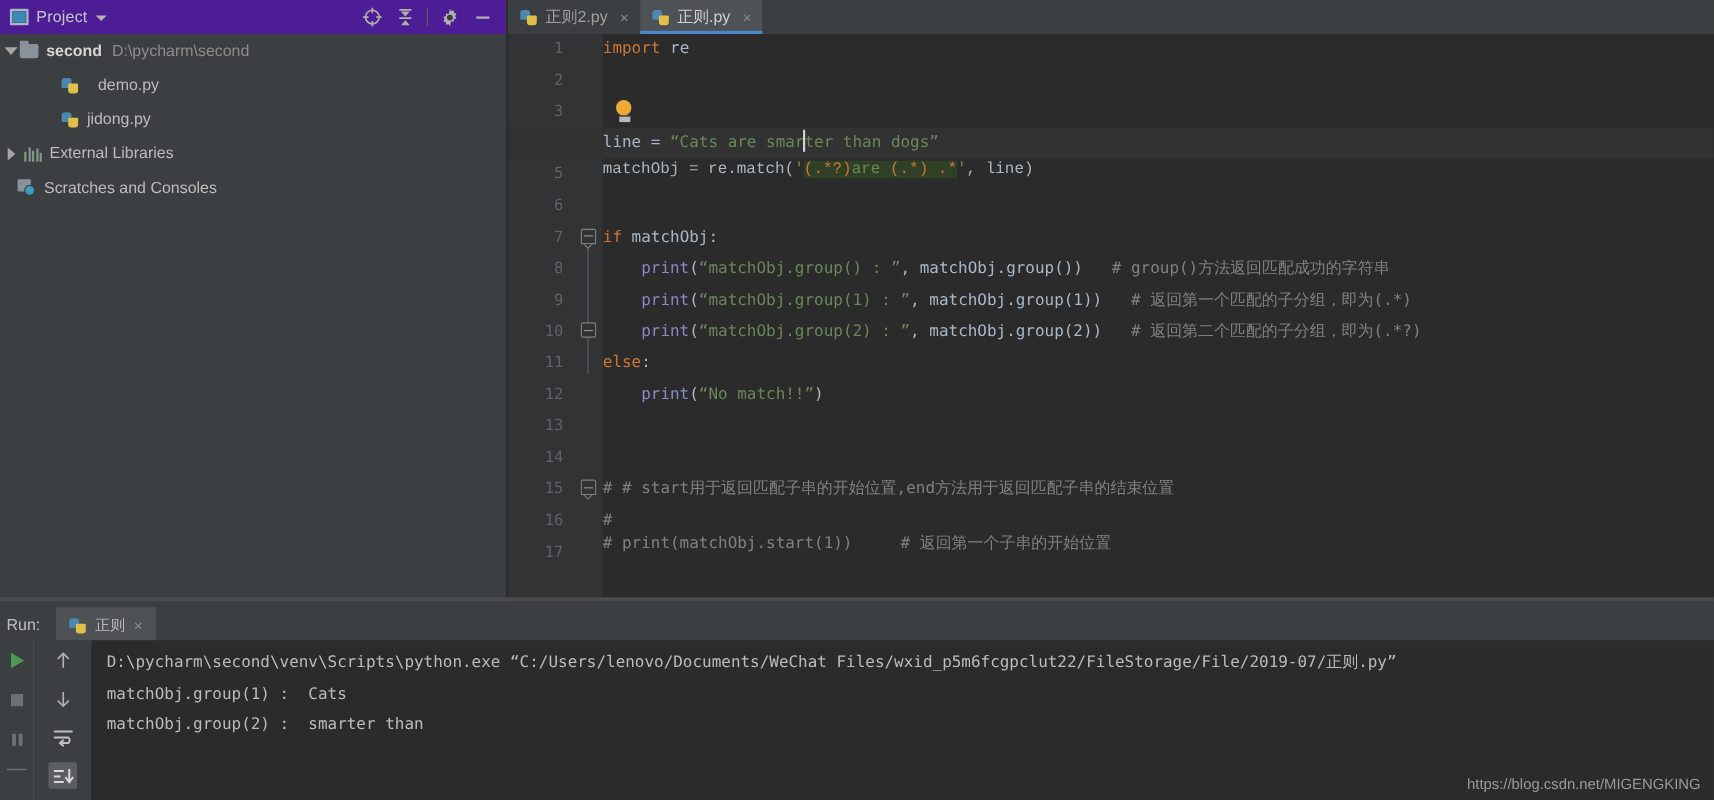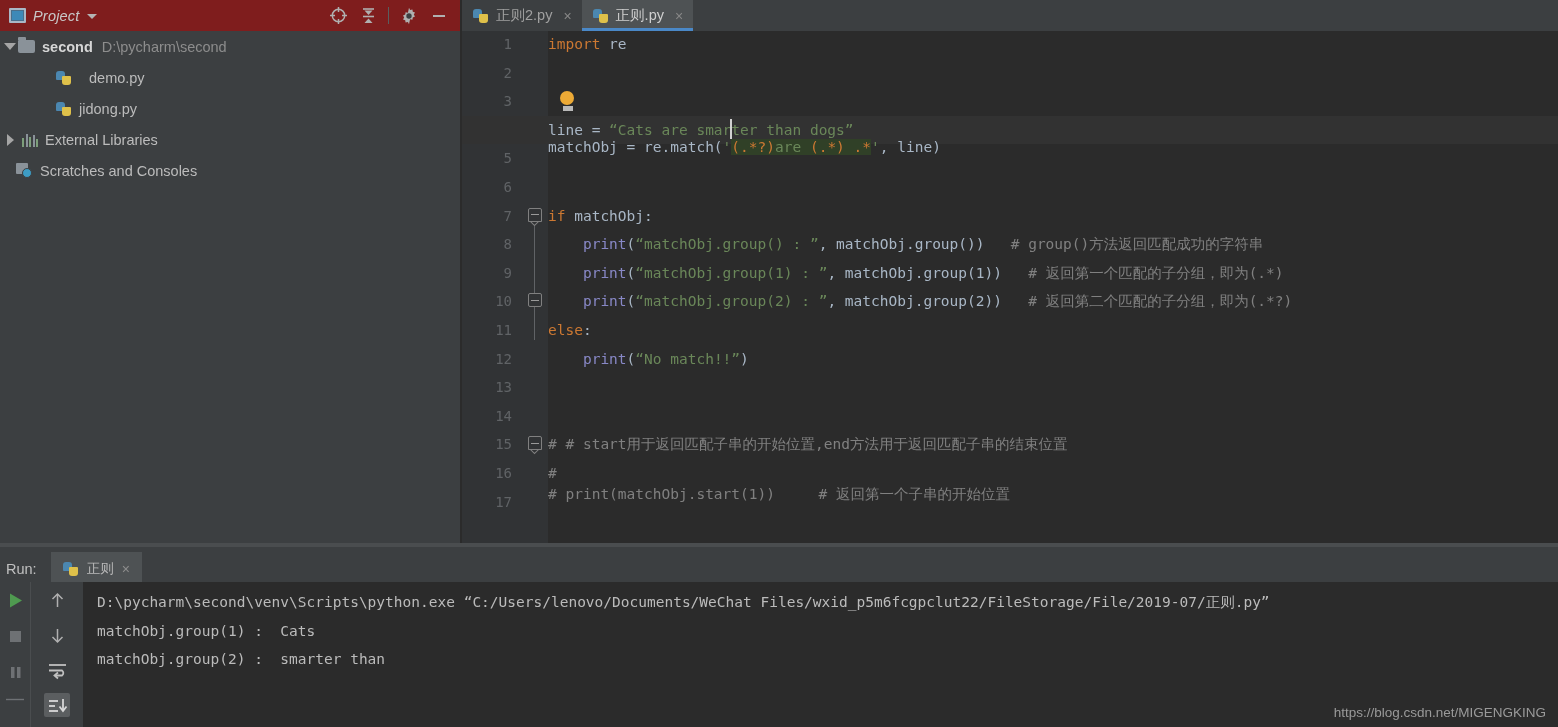"Project" .proj-header { background: #7f1d1d -> #4c1d95; font-style: italic -> none }
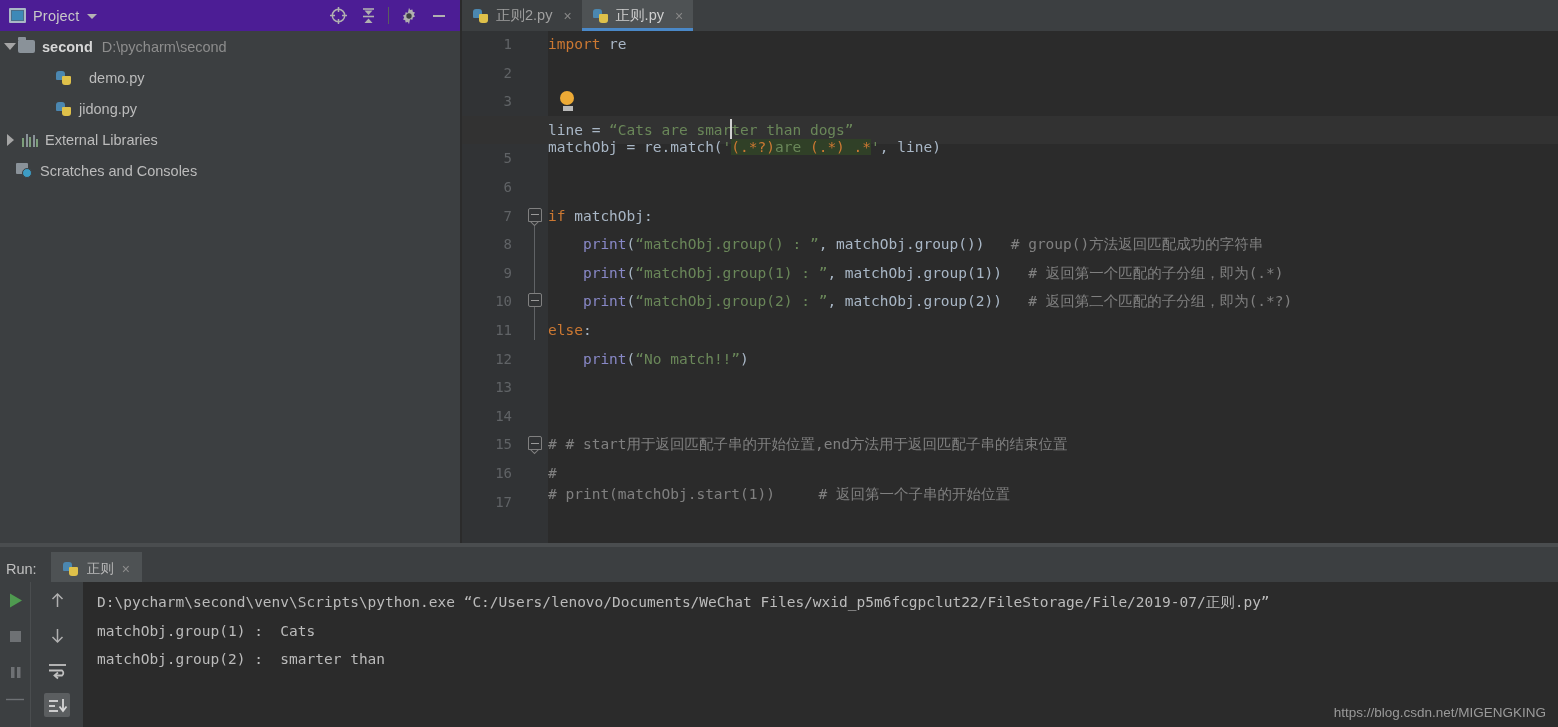"matchObj = re.match('(.*?)are (.*) .*'," div.cl { font-family: none -> Liberation Mono, monospace; top: 102px -> 109px }
